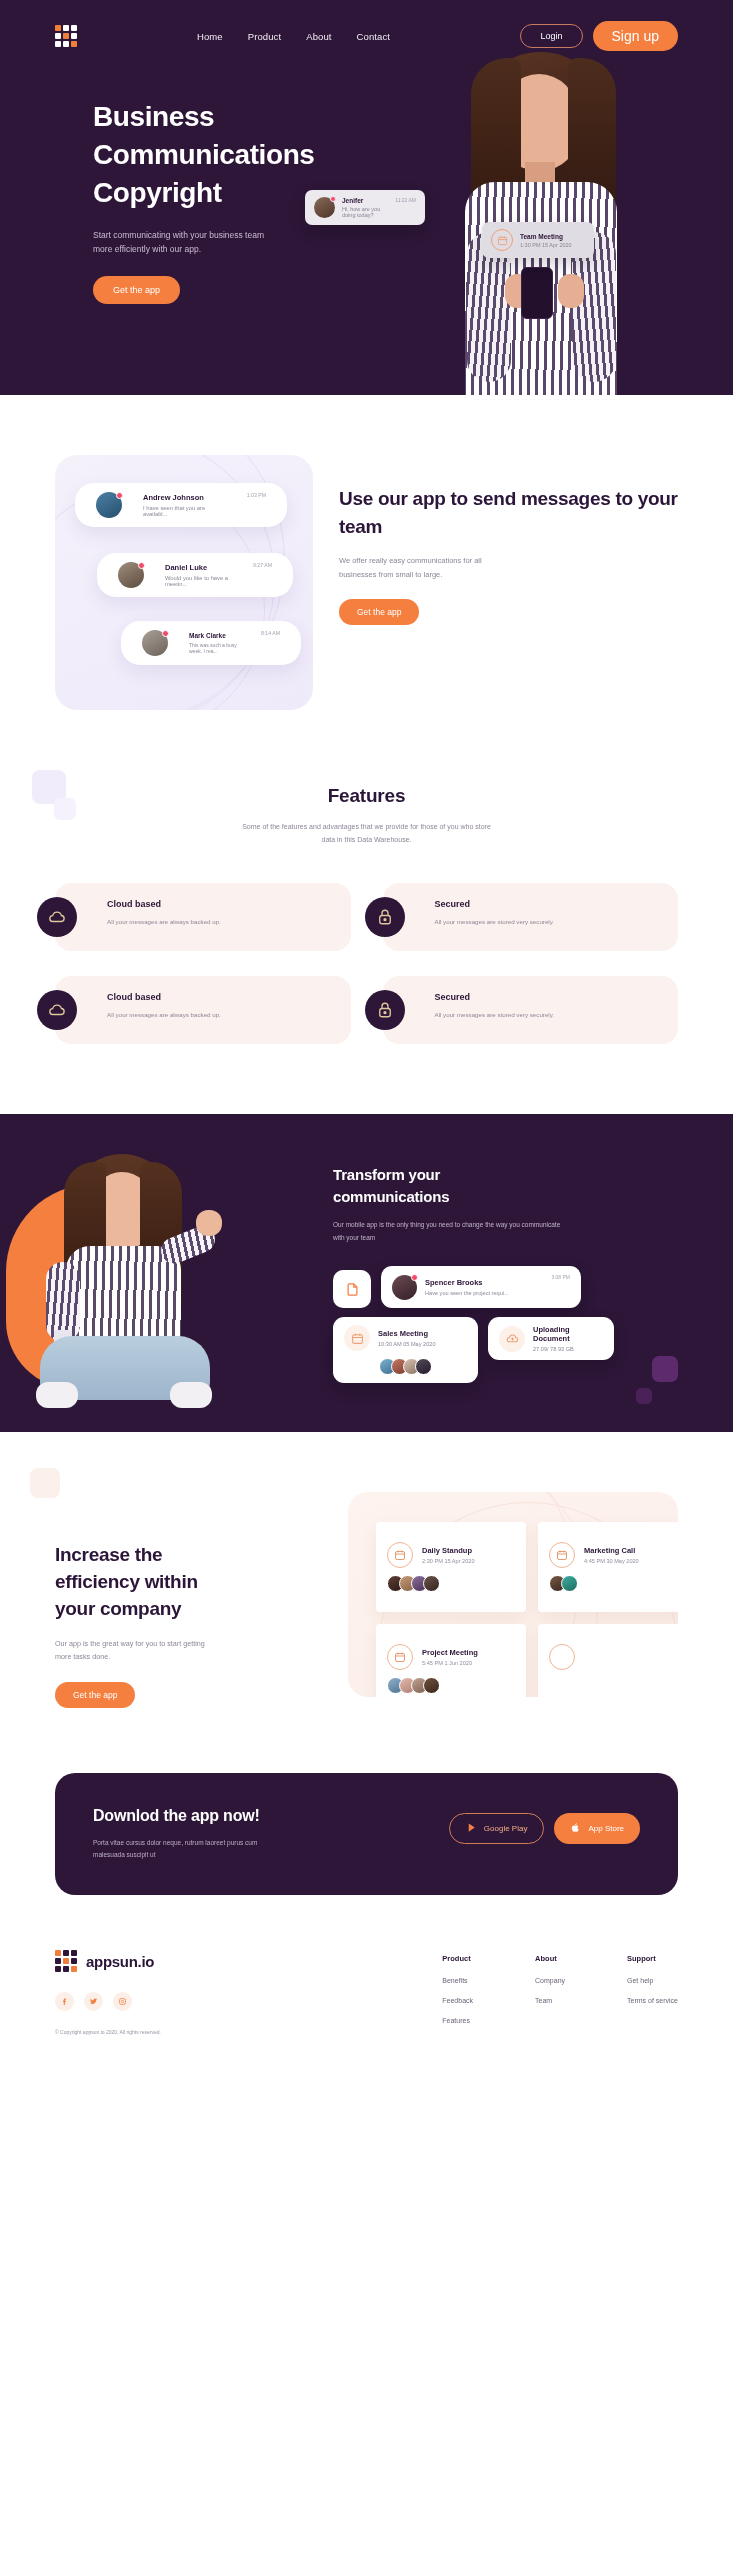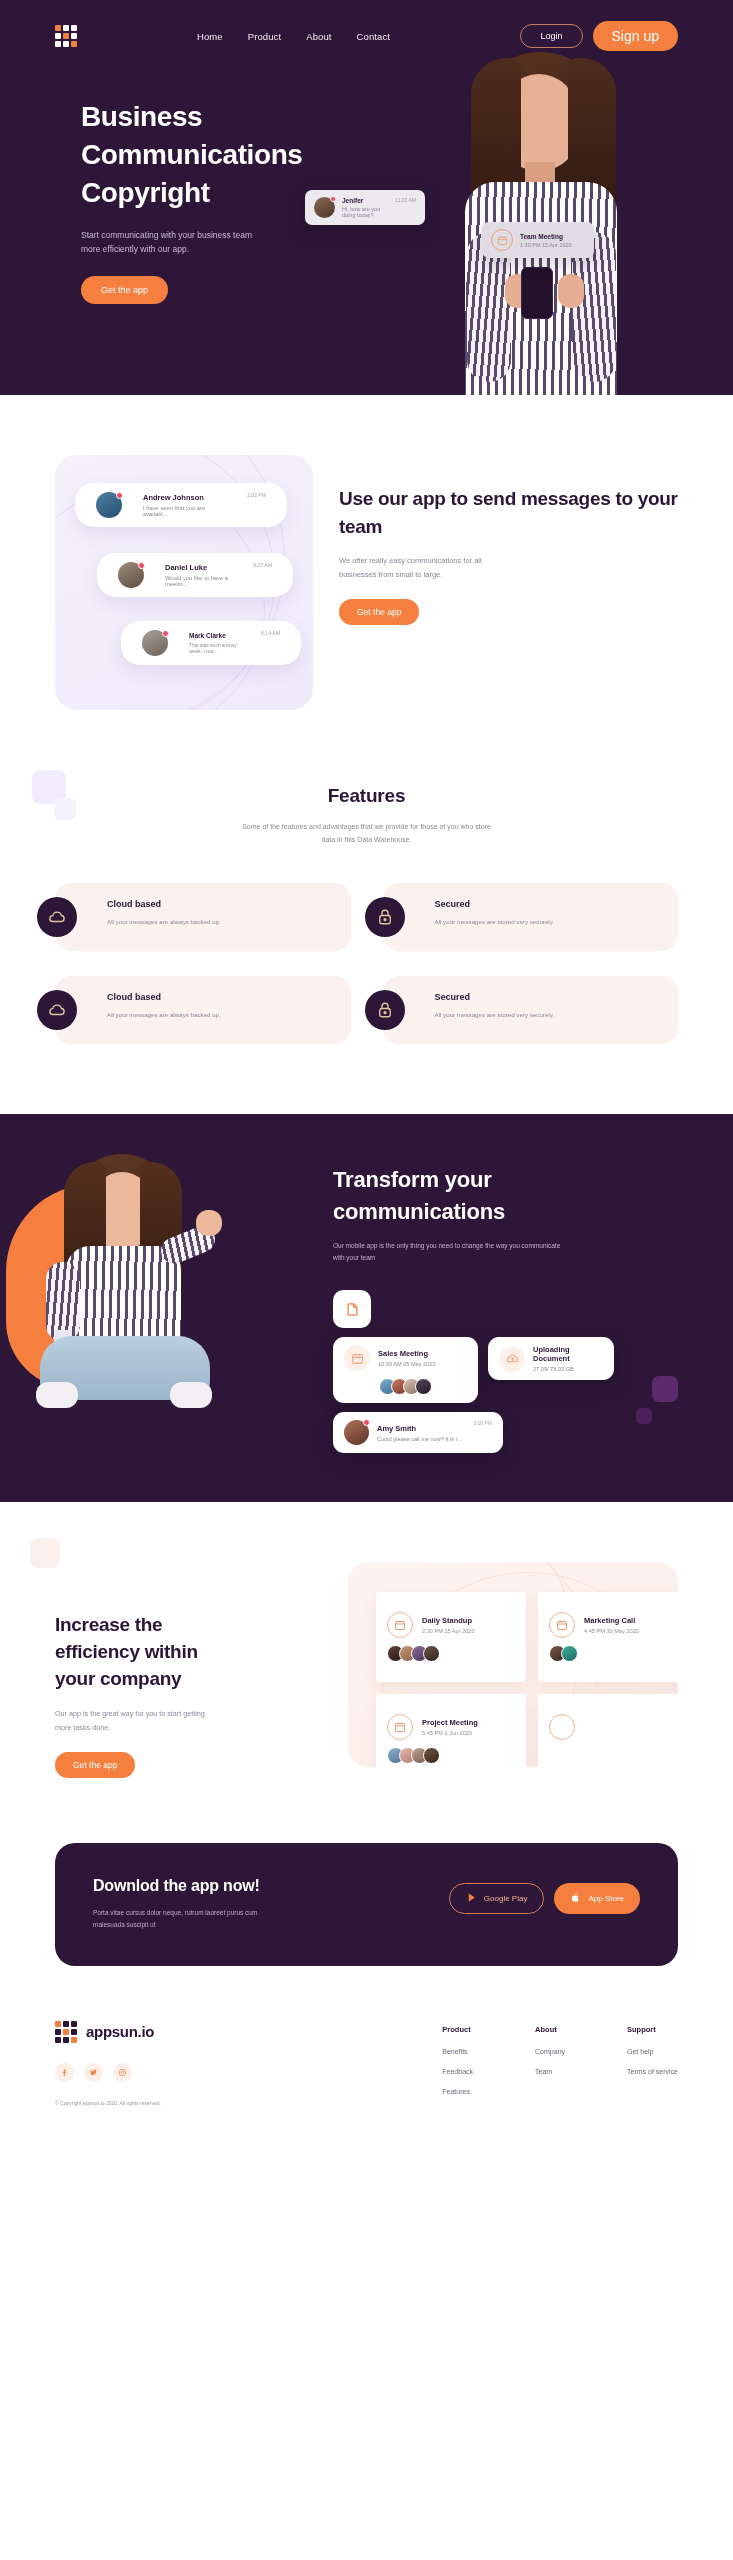"Business" .hero-inner { margin-left: none -> 12px }
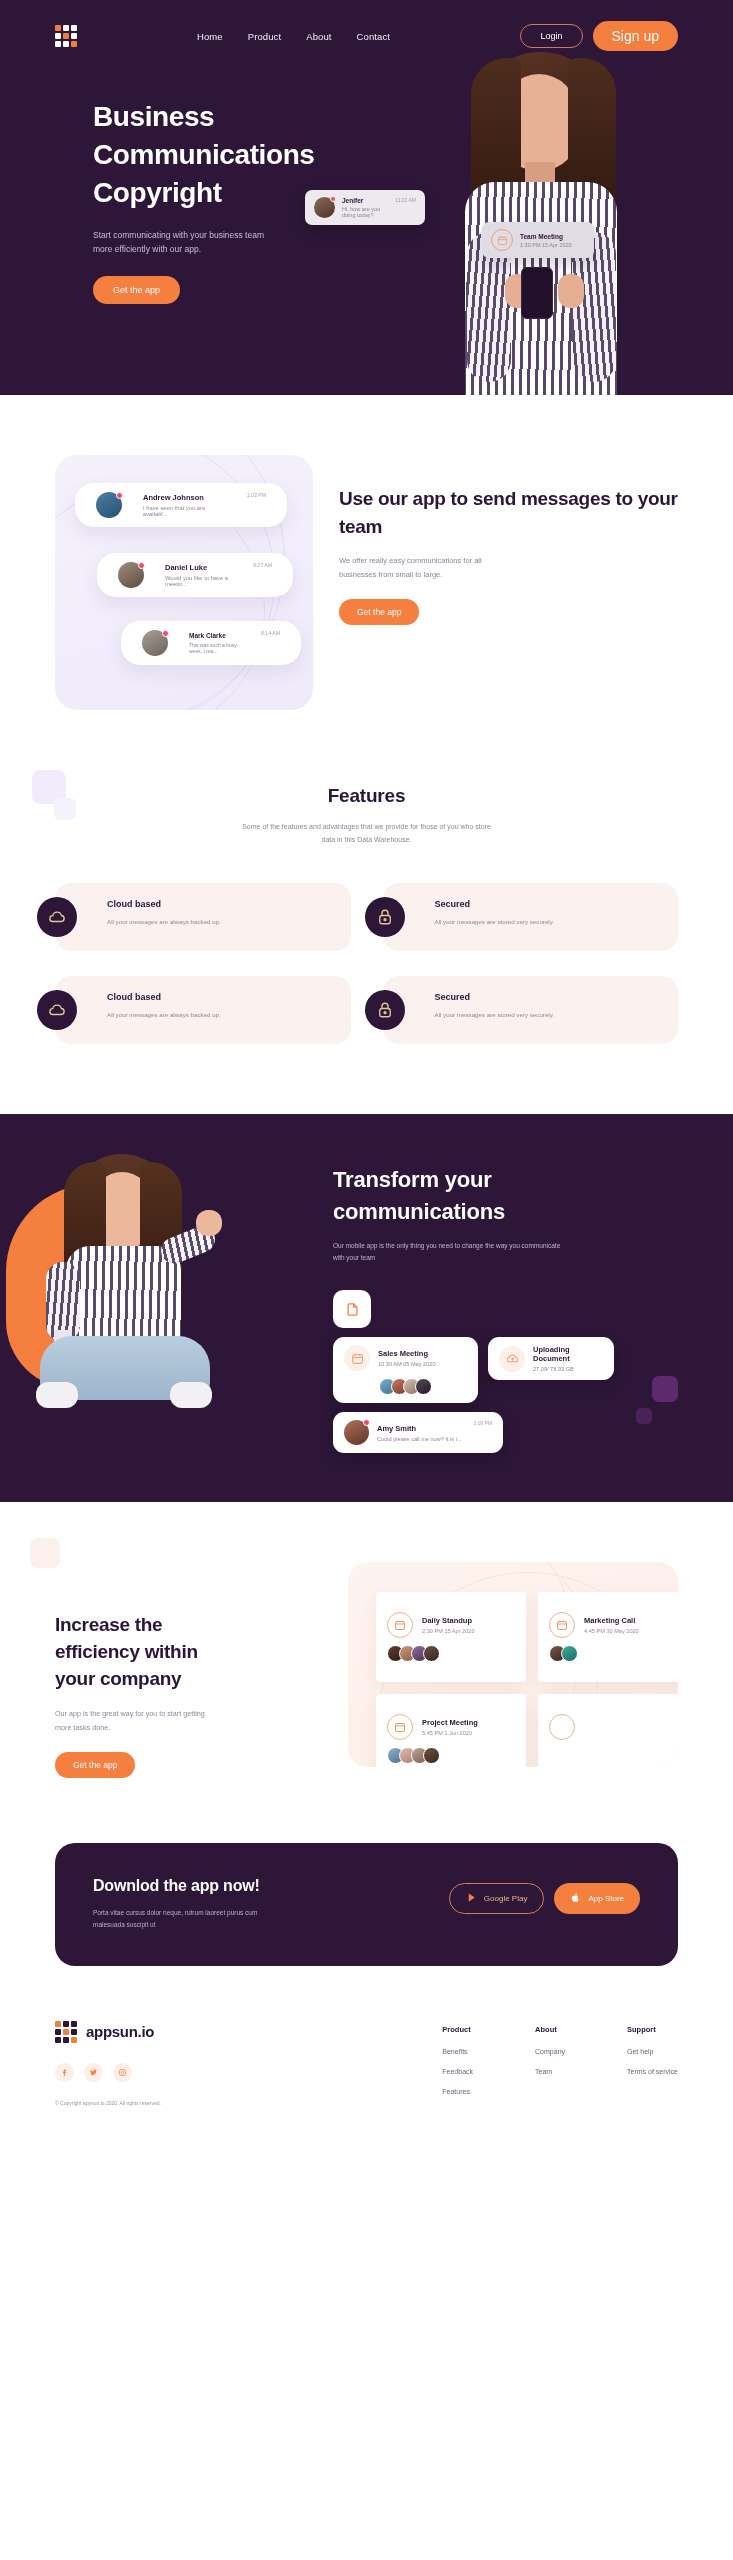"Transform your" .tf-right h2 { font-size: 22px -> 15px }
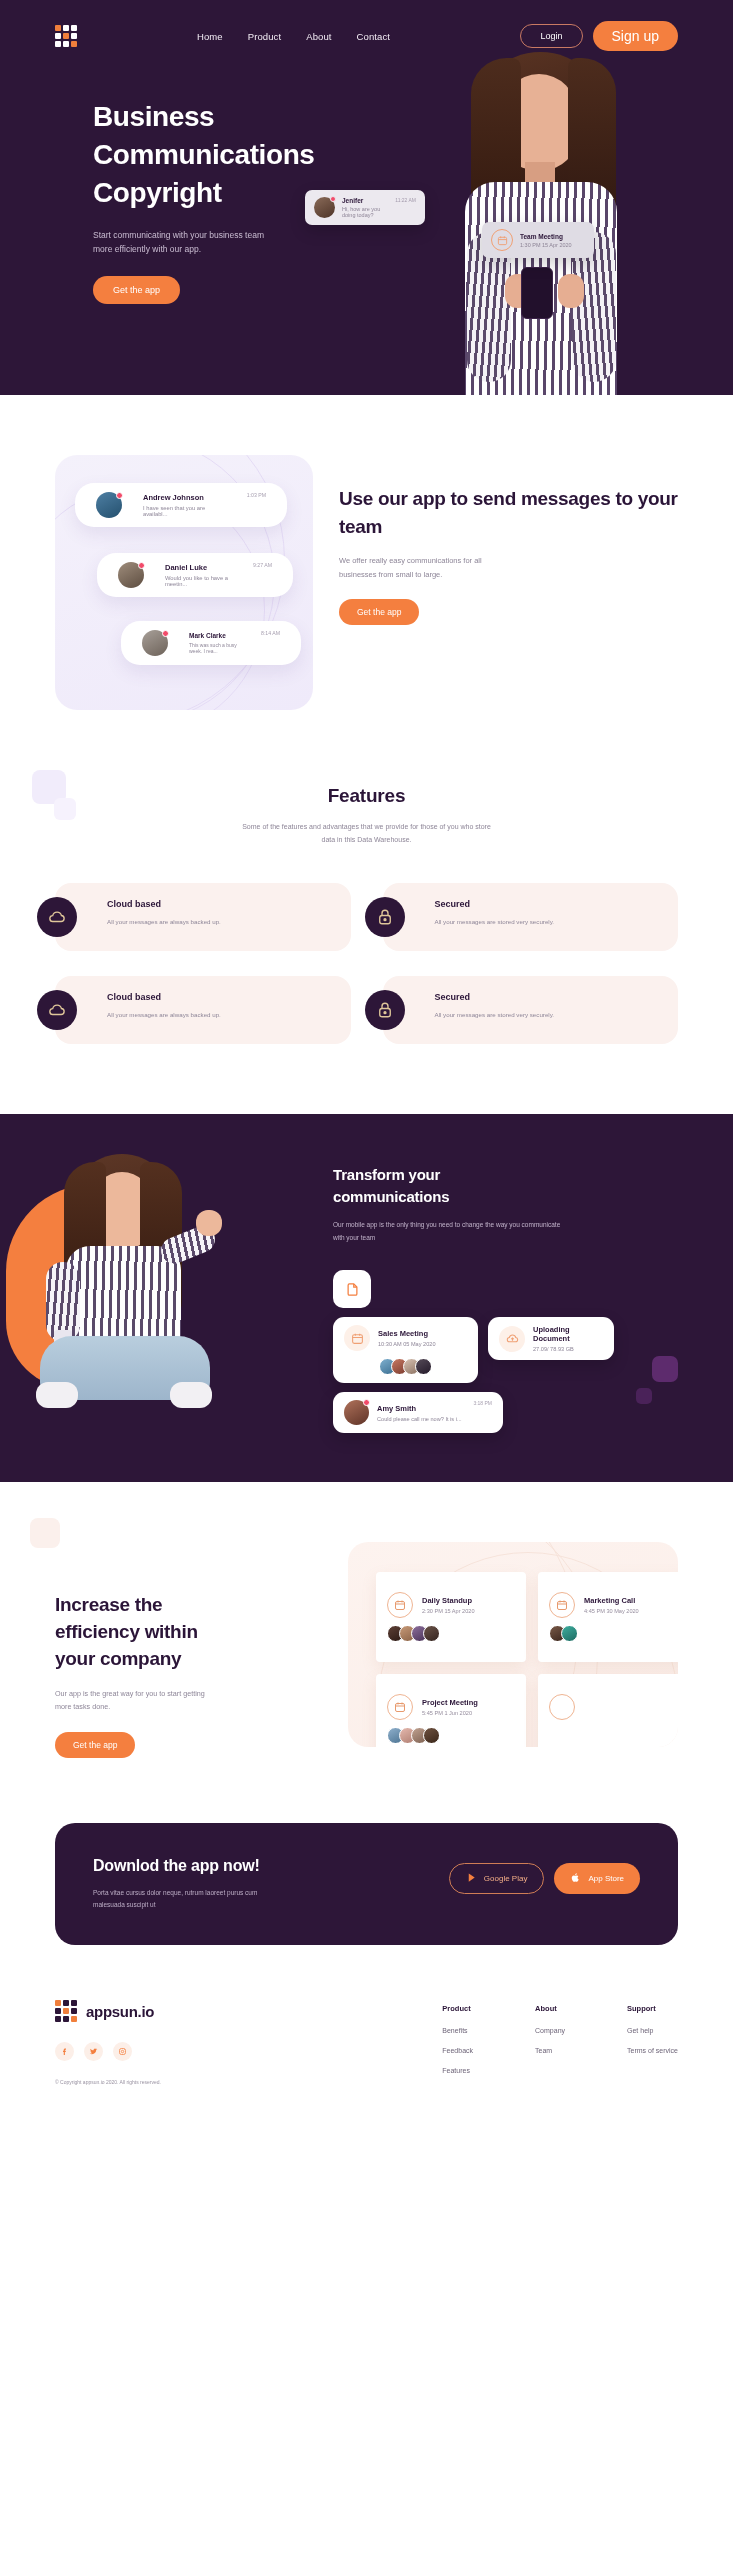"Spencer Brooks" div.w-card { html: none -> <div> <span> <span></span> <span></span> </span> <span> <span>Spencer Brooks</span> <span>Have you seen the project requi...</span> </span> <span>3:08 PM</span> </div> }
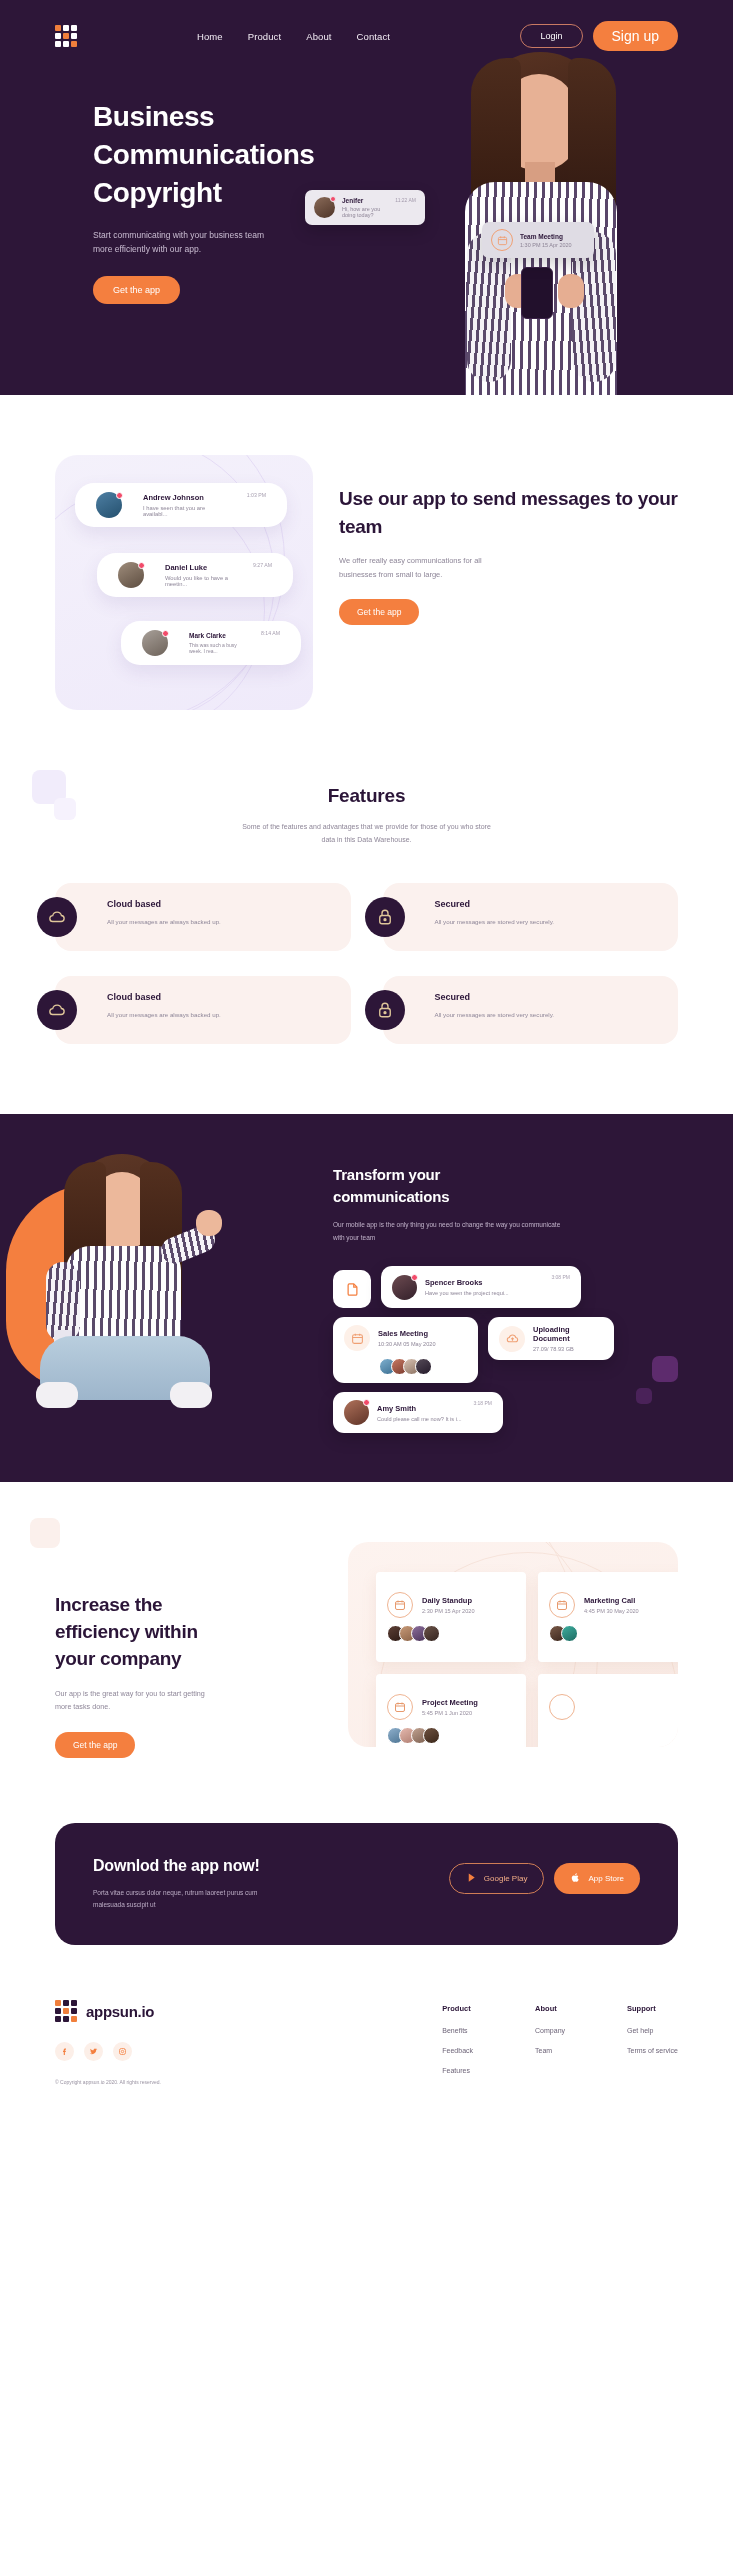"Amy Smith" div.tf-row { html: <div> <div> <span> <span></span> <span></span> </span> <span> <span>Amy Smith</span> <span>Could please call me now? It is i...</span> </span> <span>3:18 PM</span> </div> </div> -> none }
